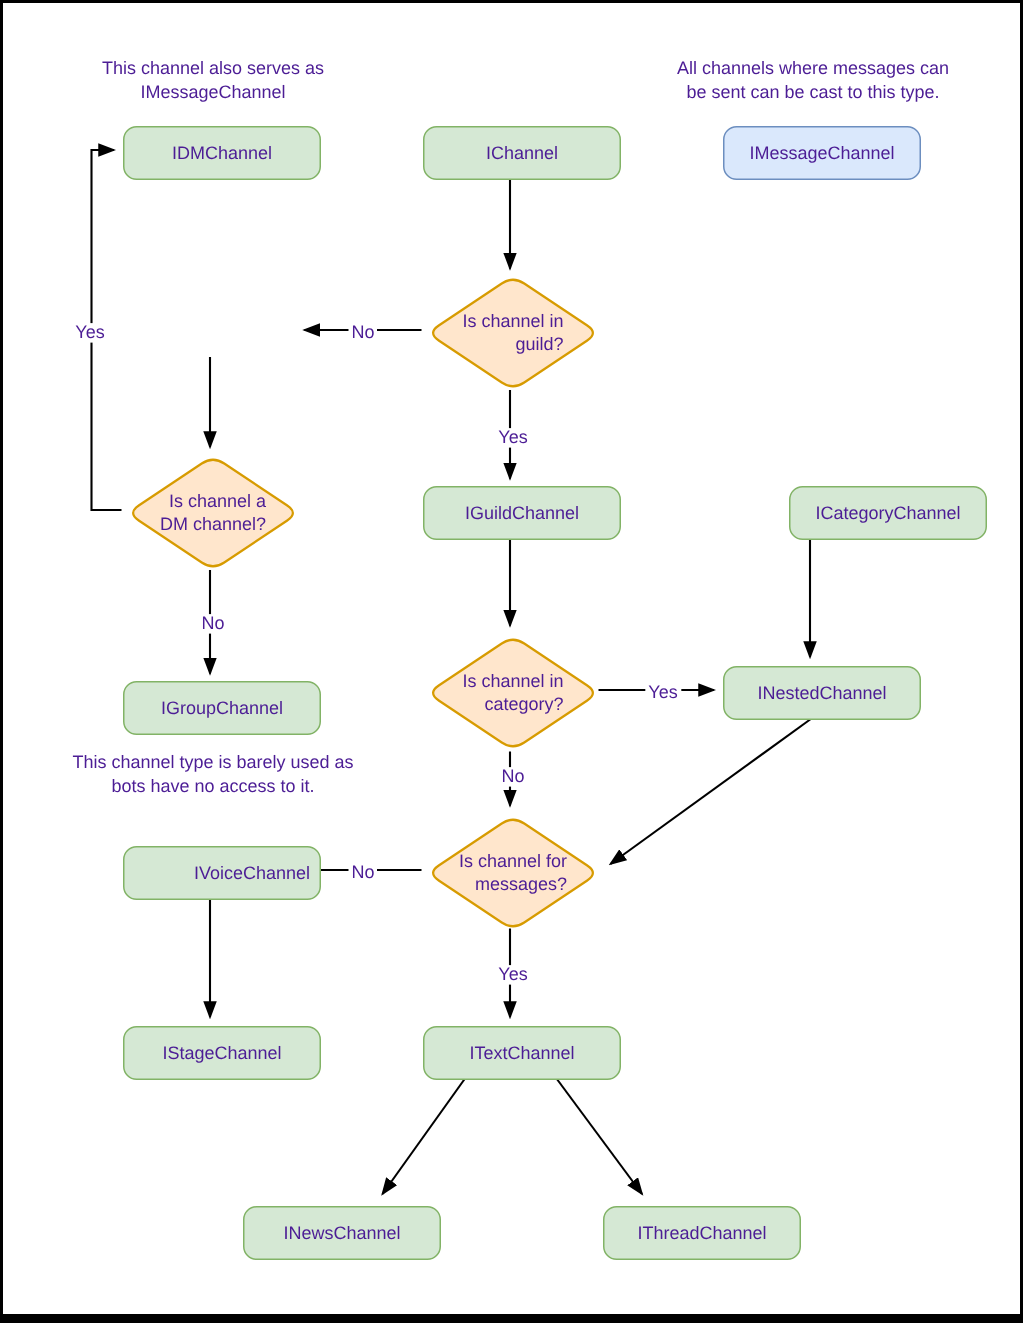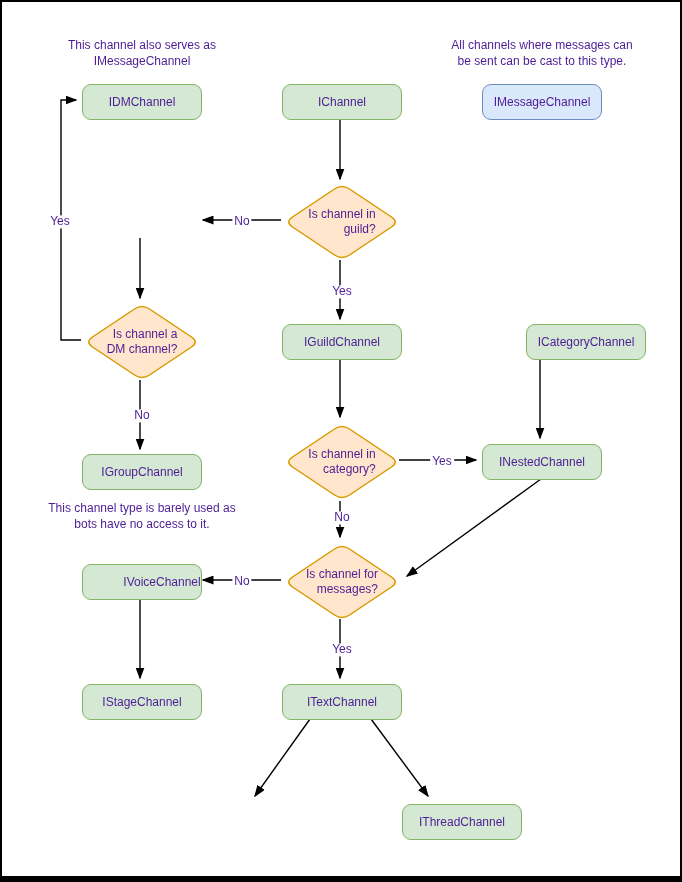"IDMChannel" .node { width: 120px -> 132px }
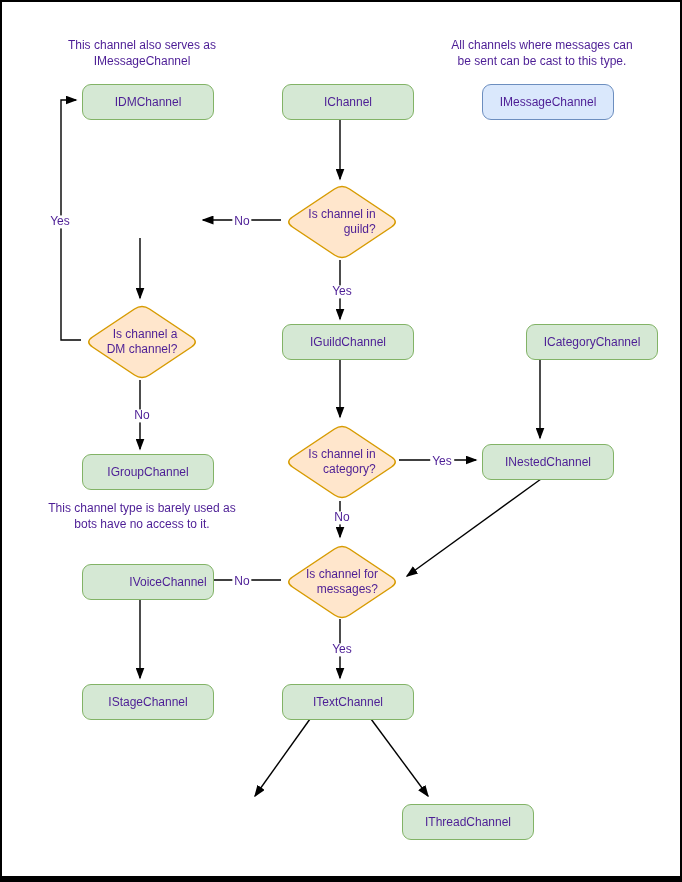"INewsChannel" div.node { html: none -> <div>INewsChannel</div> }
